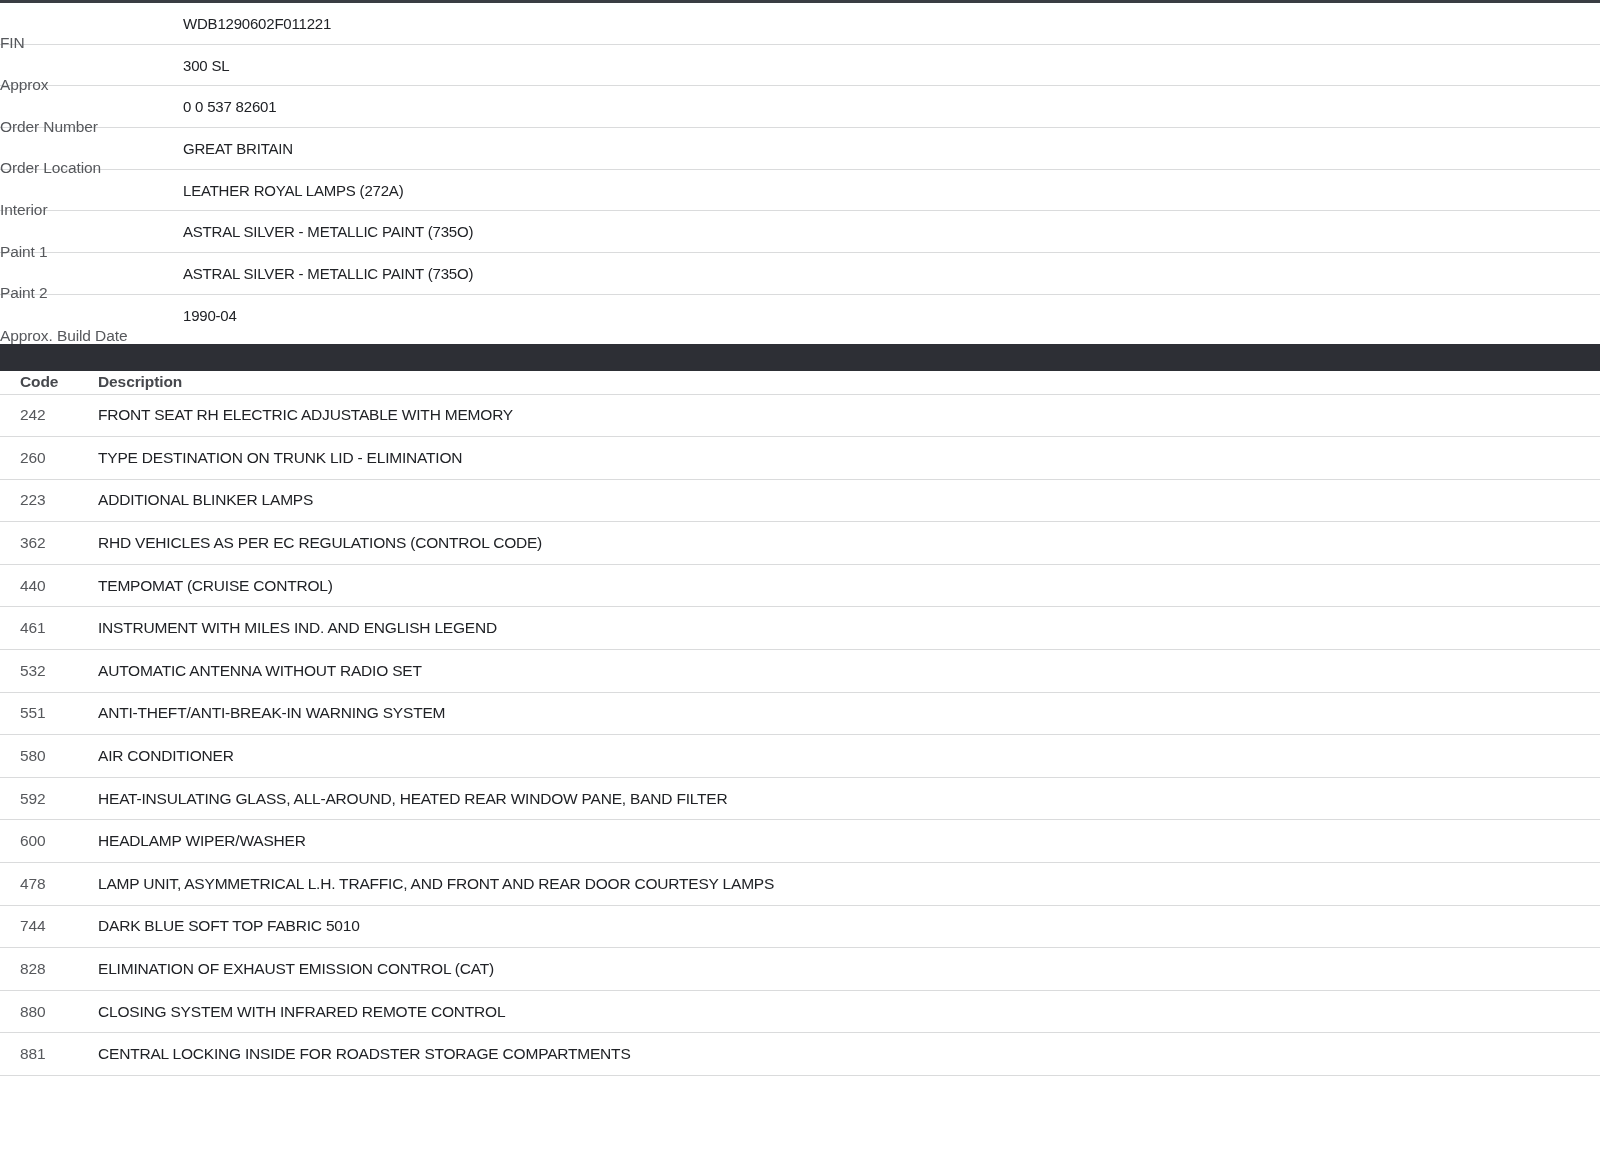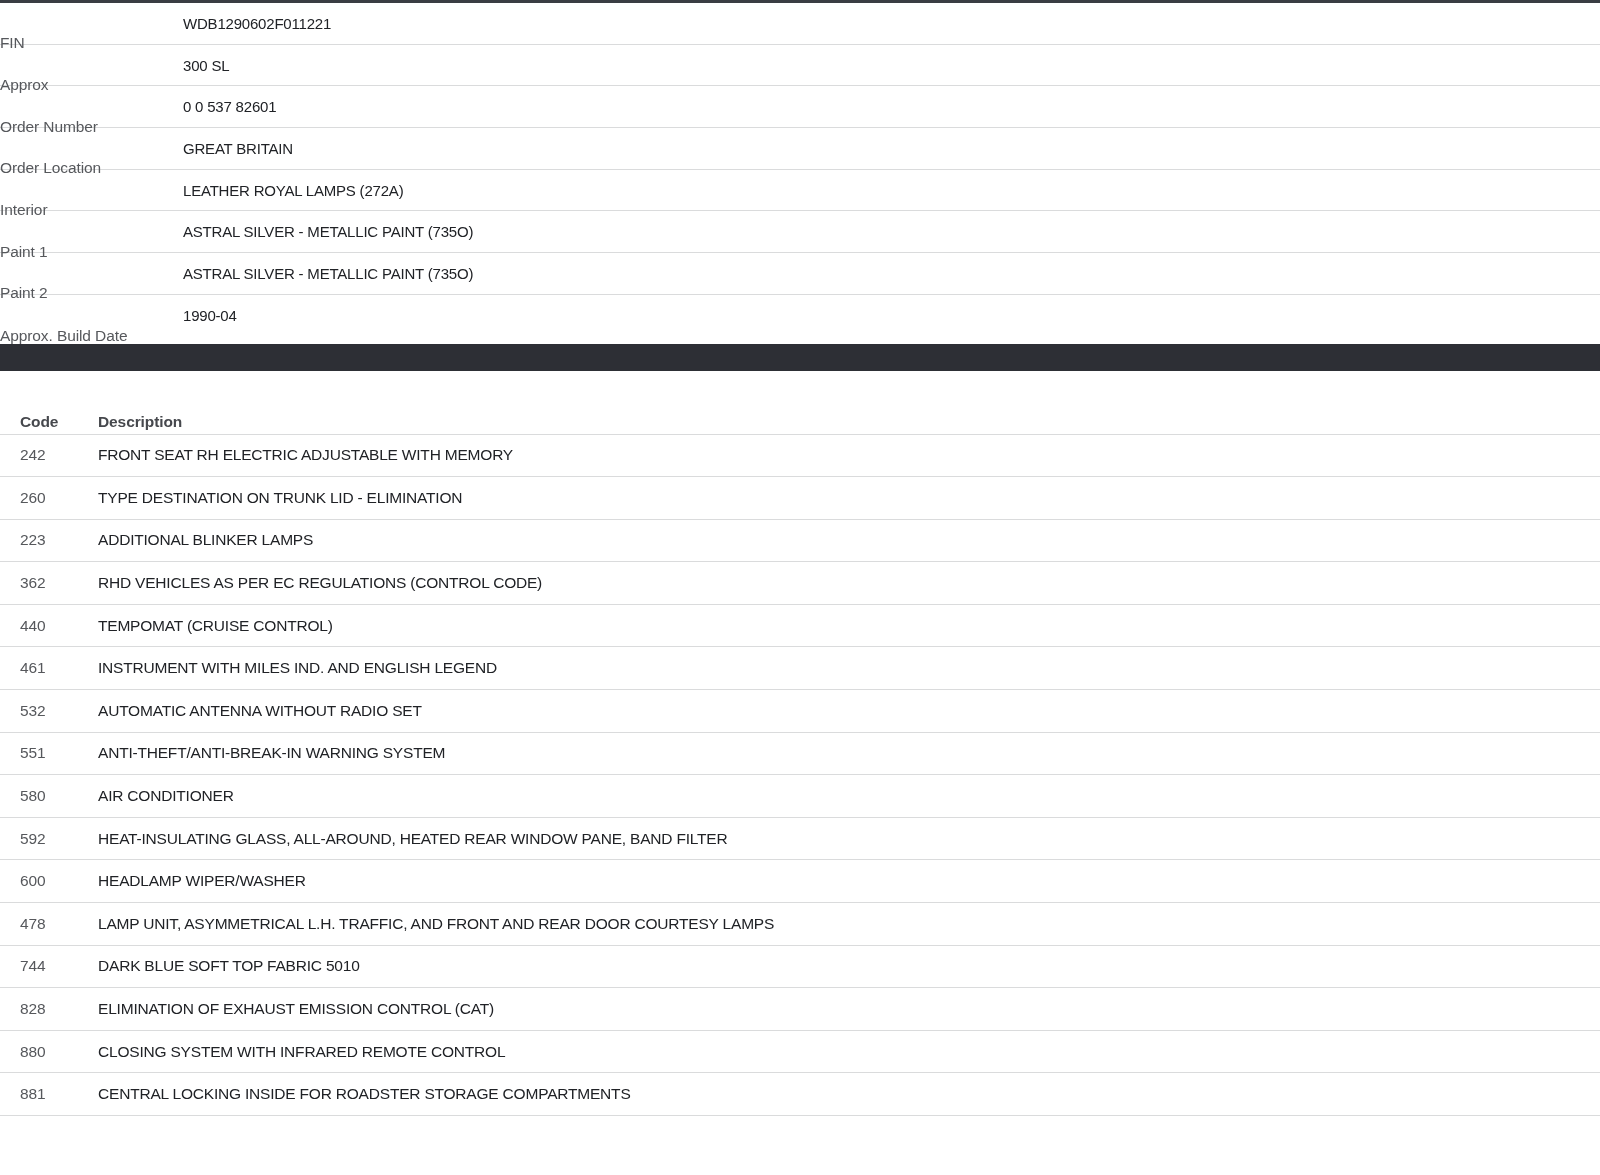"Code" .opt-row.header { margin-top: 40px -> none }
